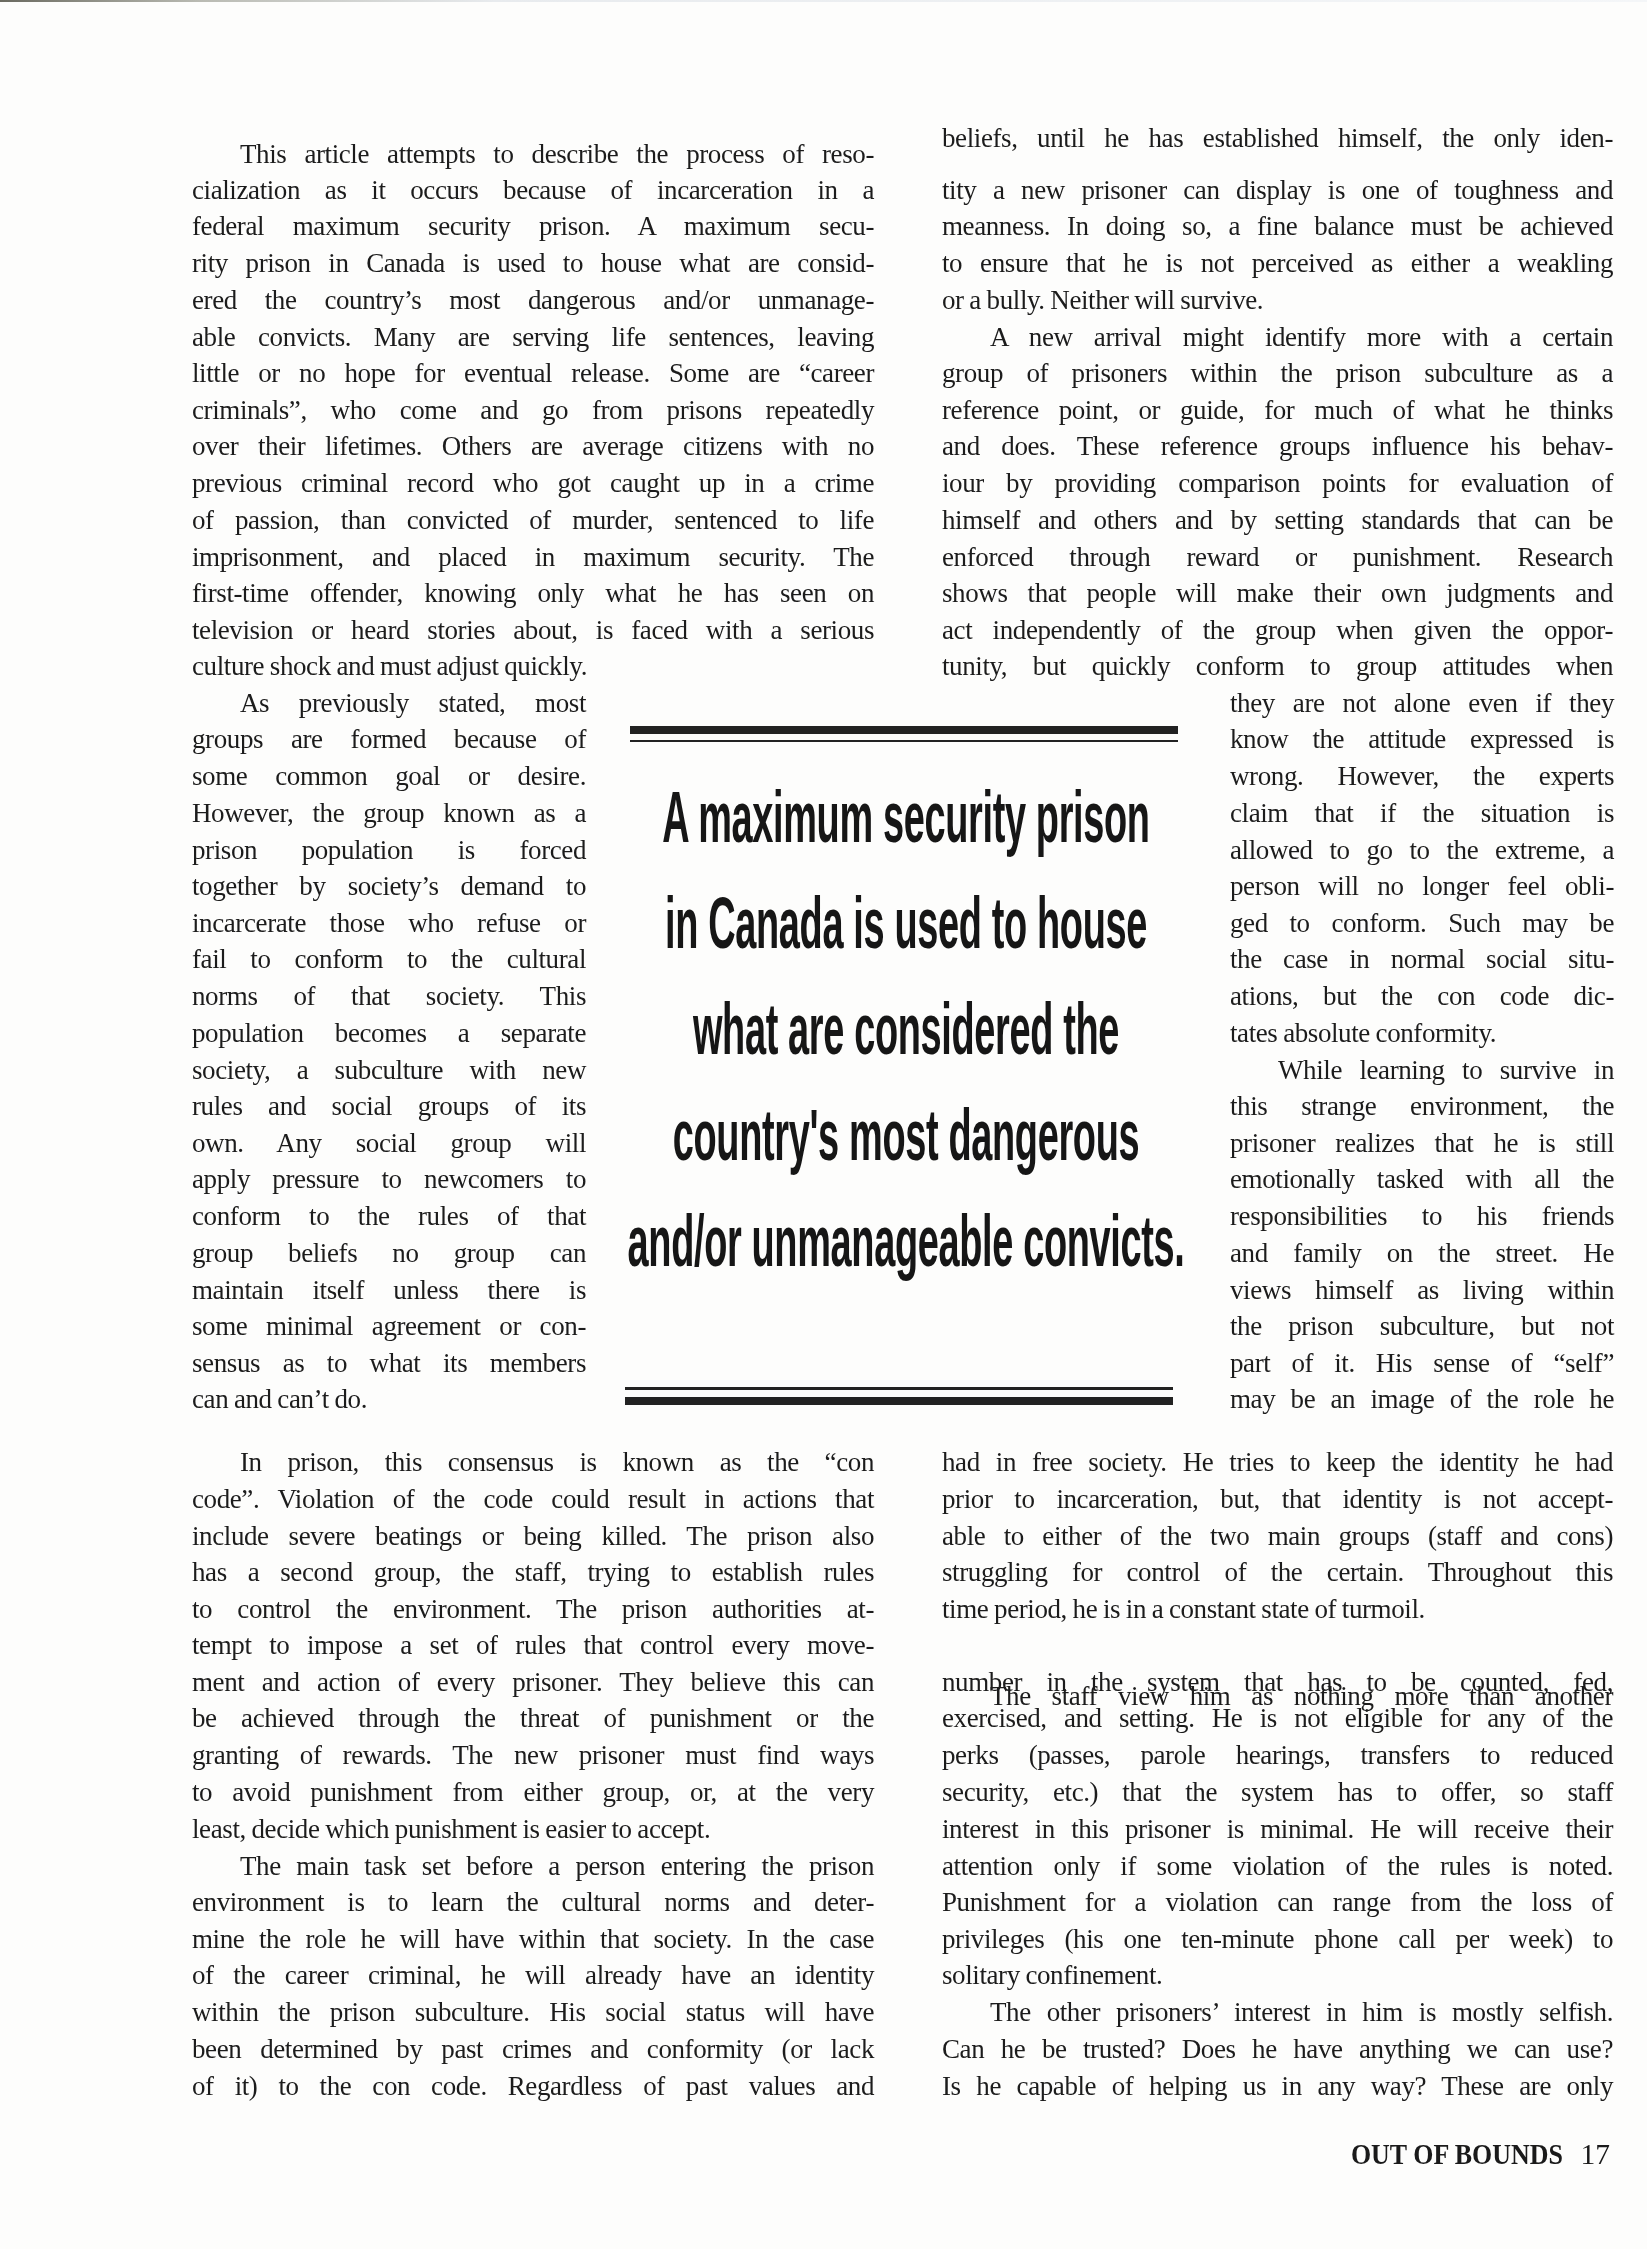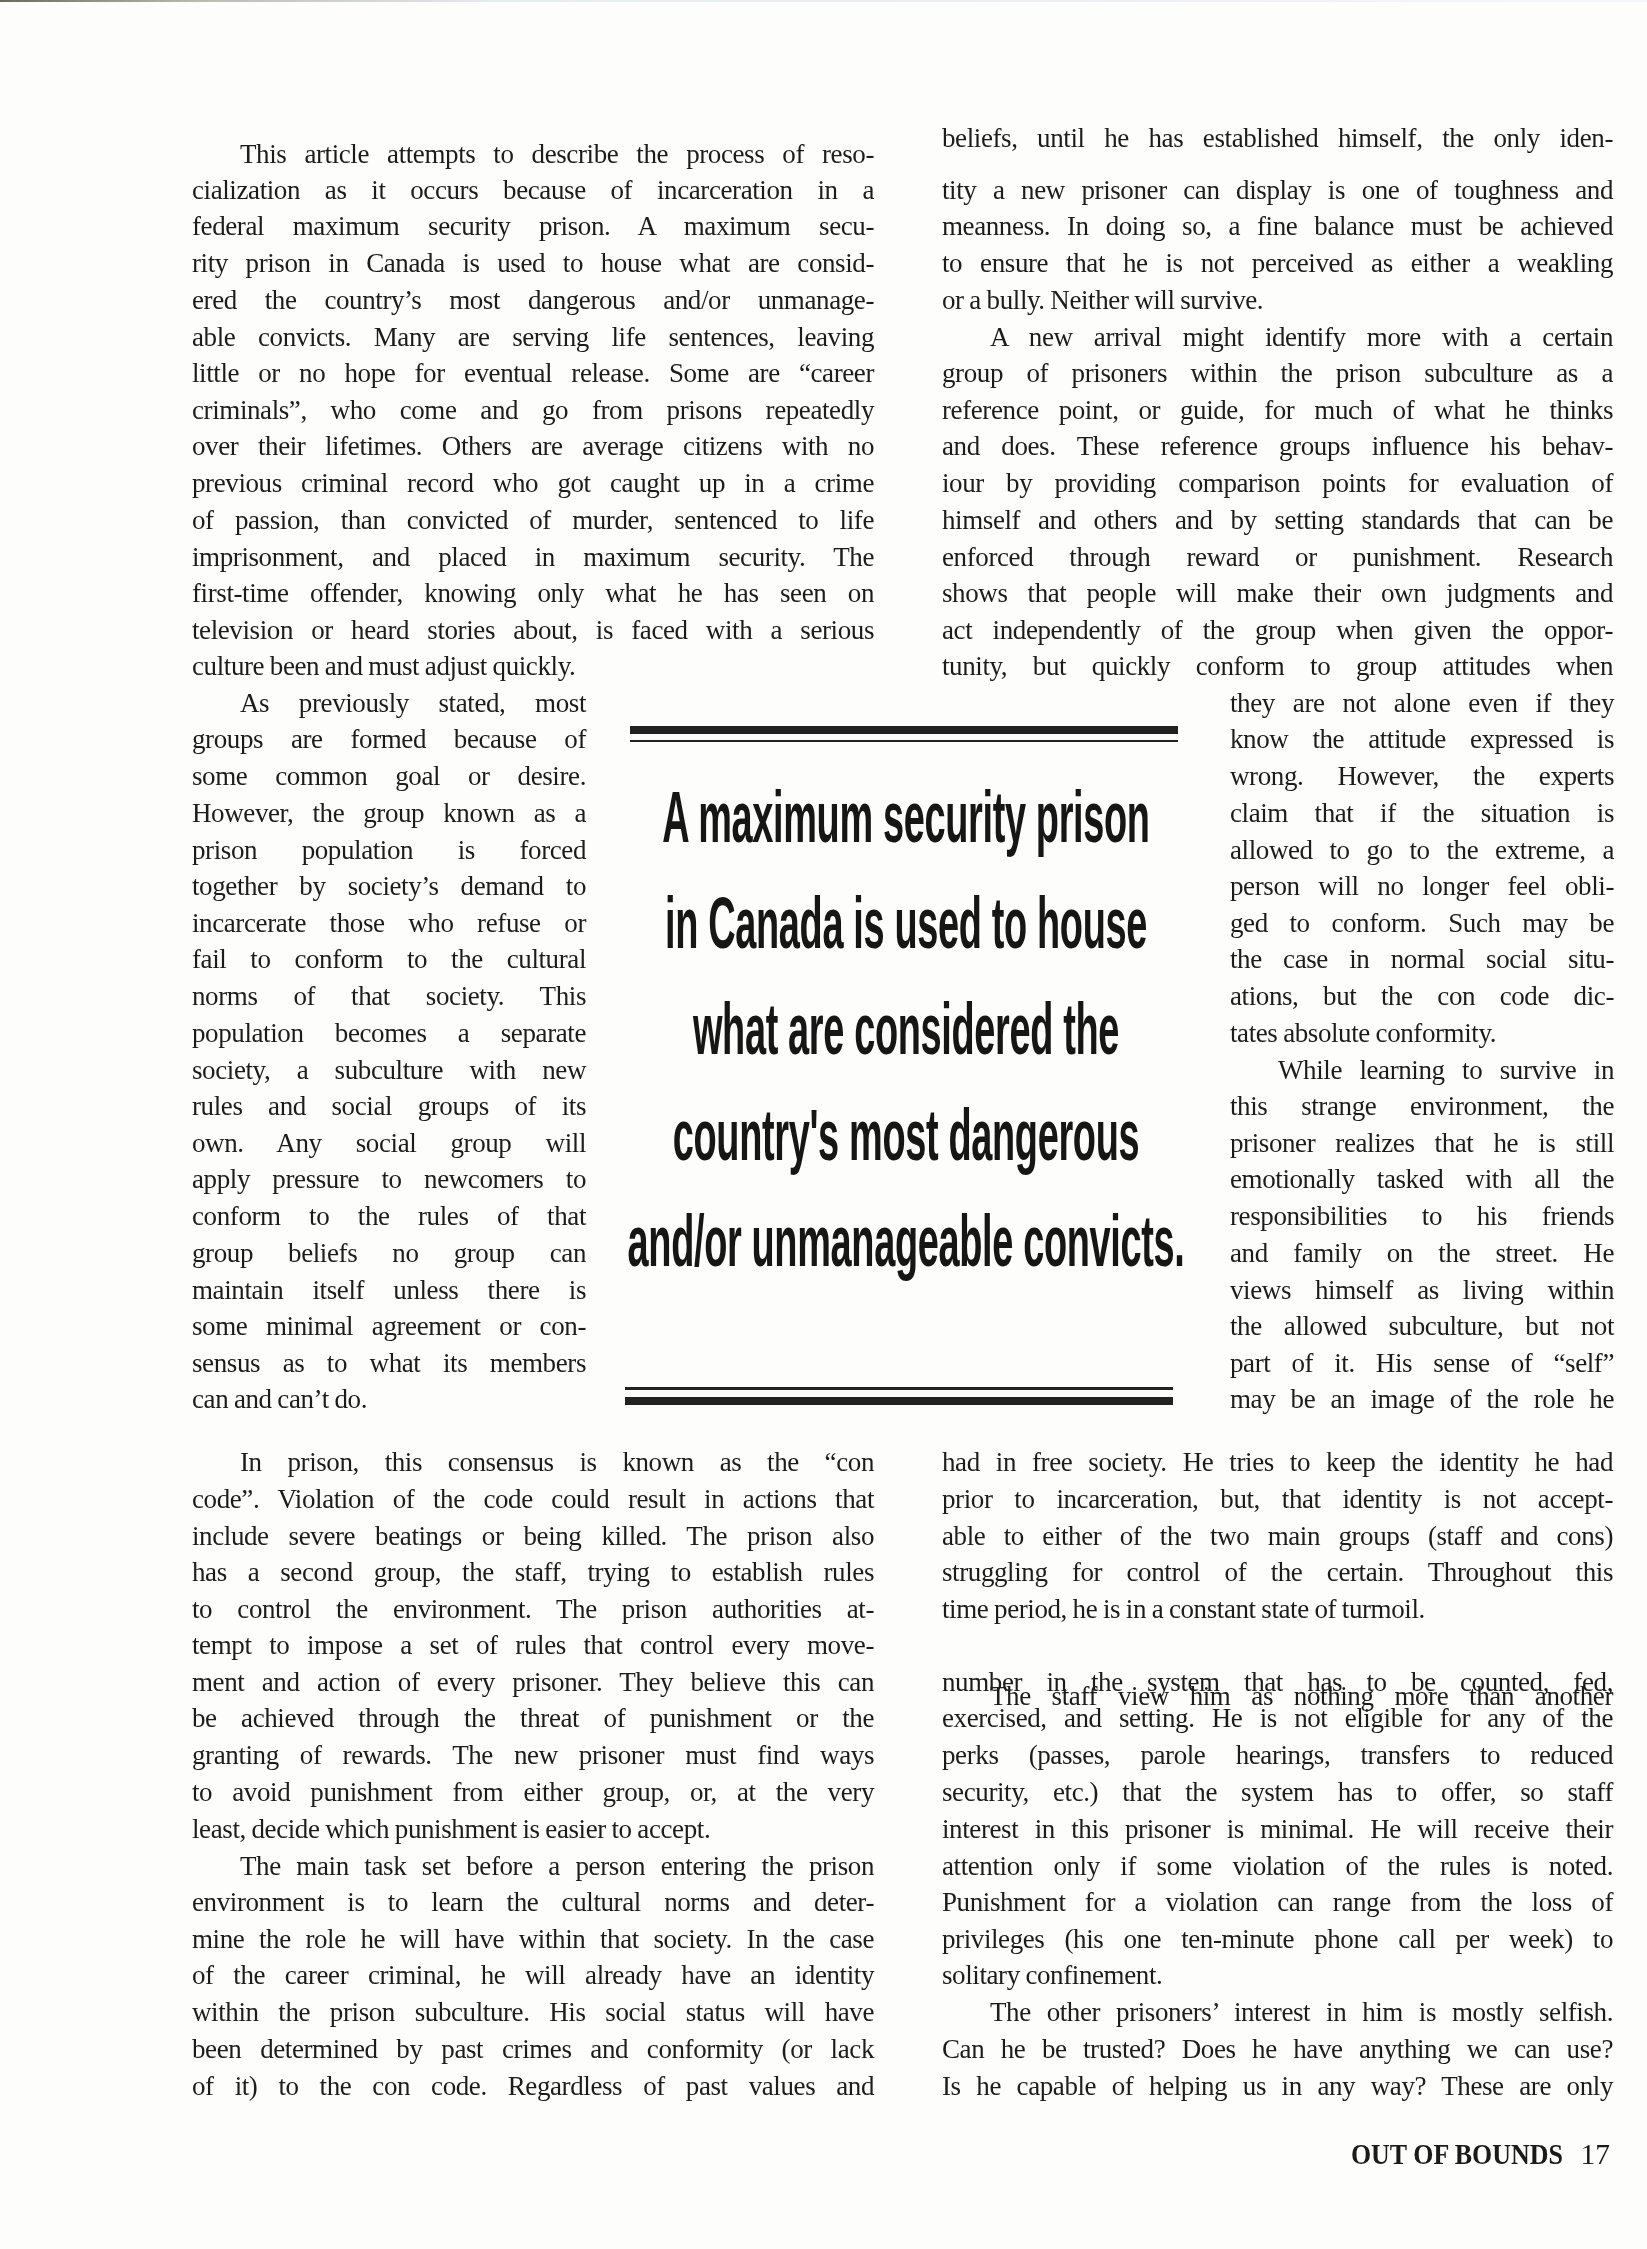"culture been and must adjust" div.line { text: been -> shock }
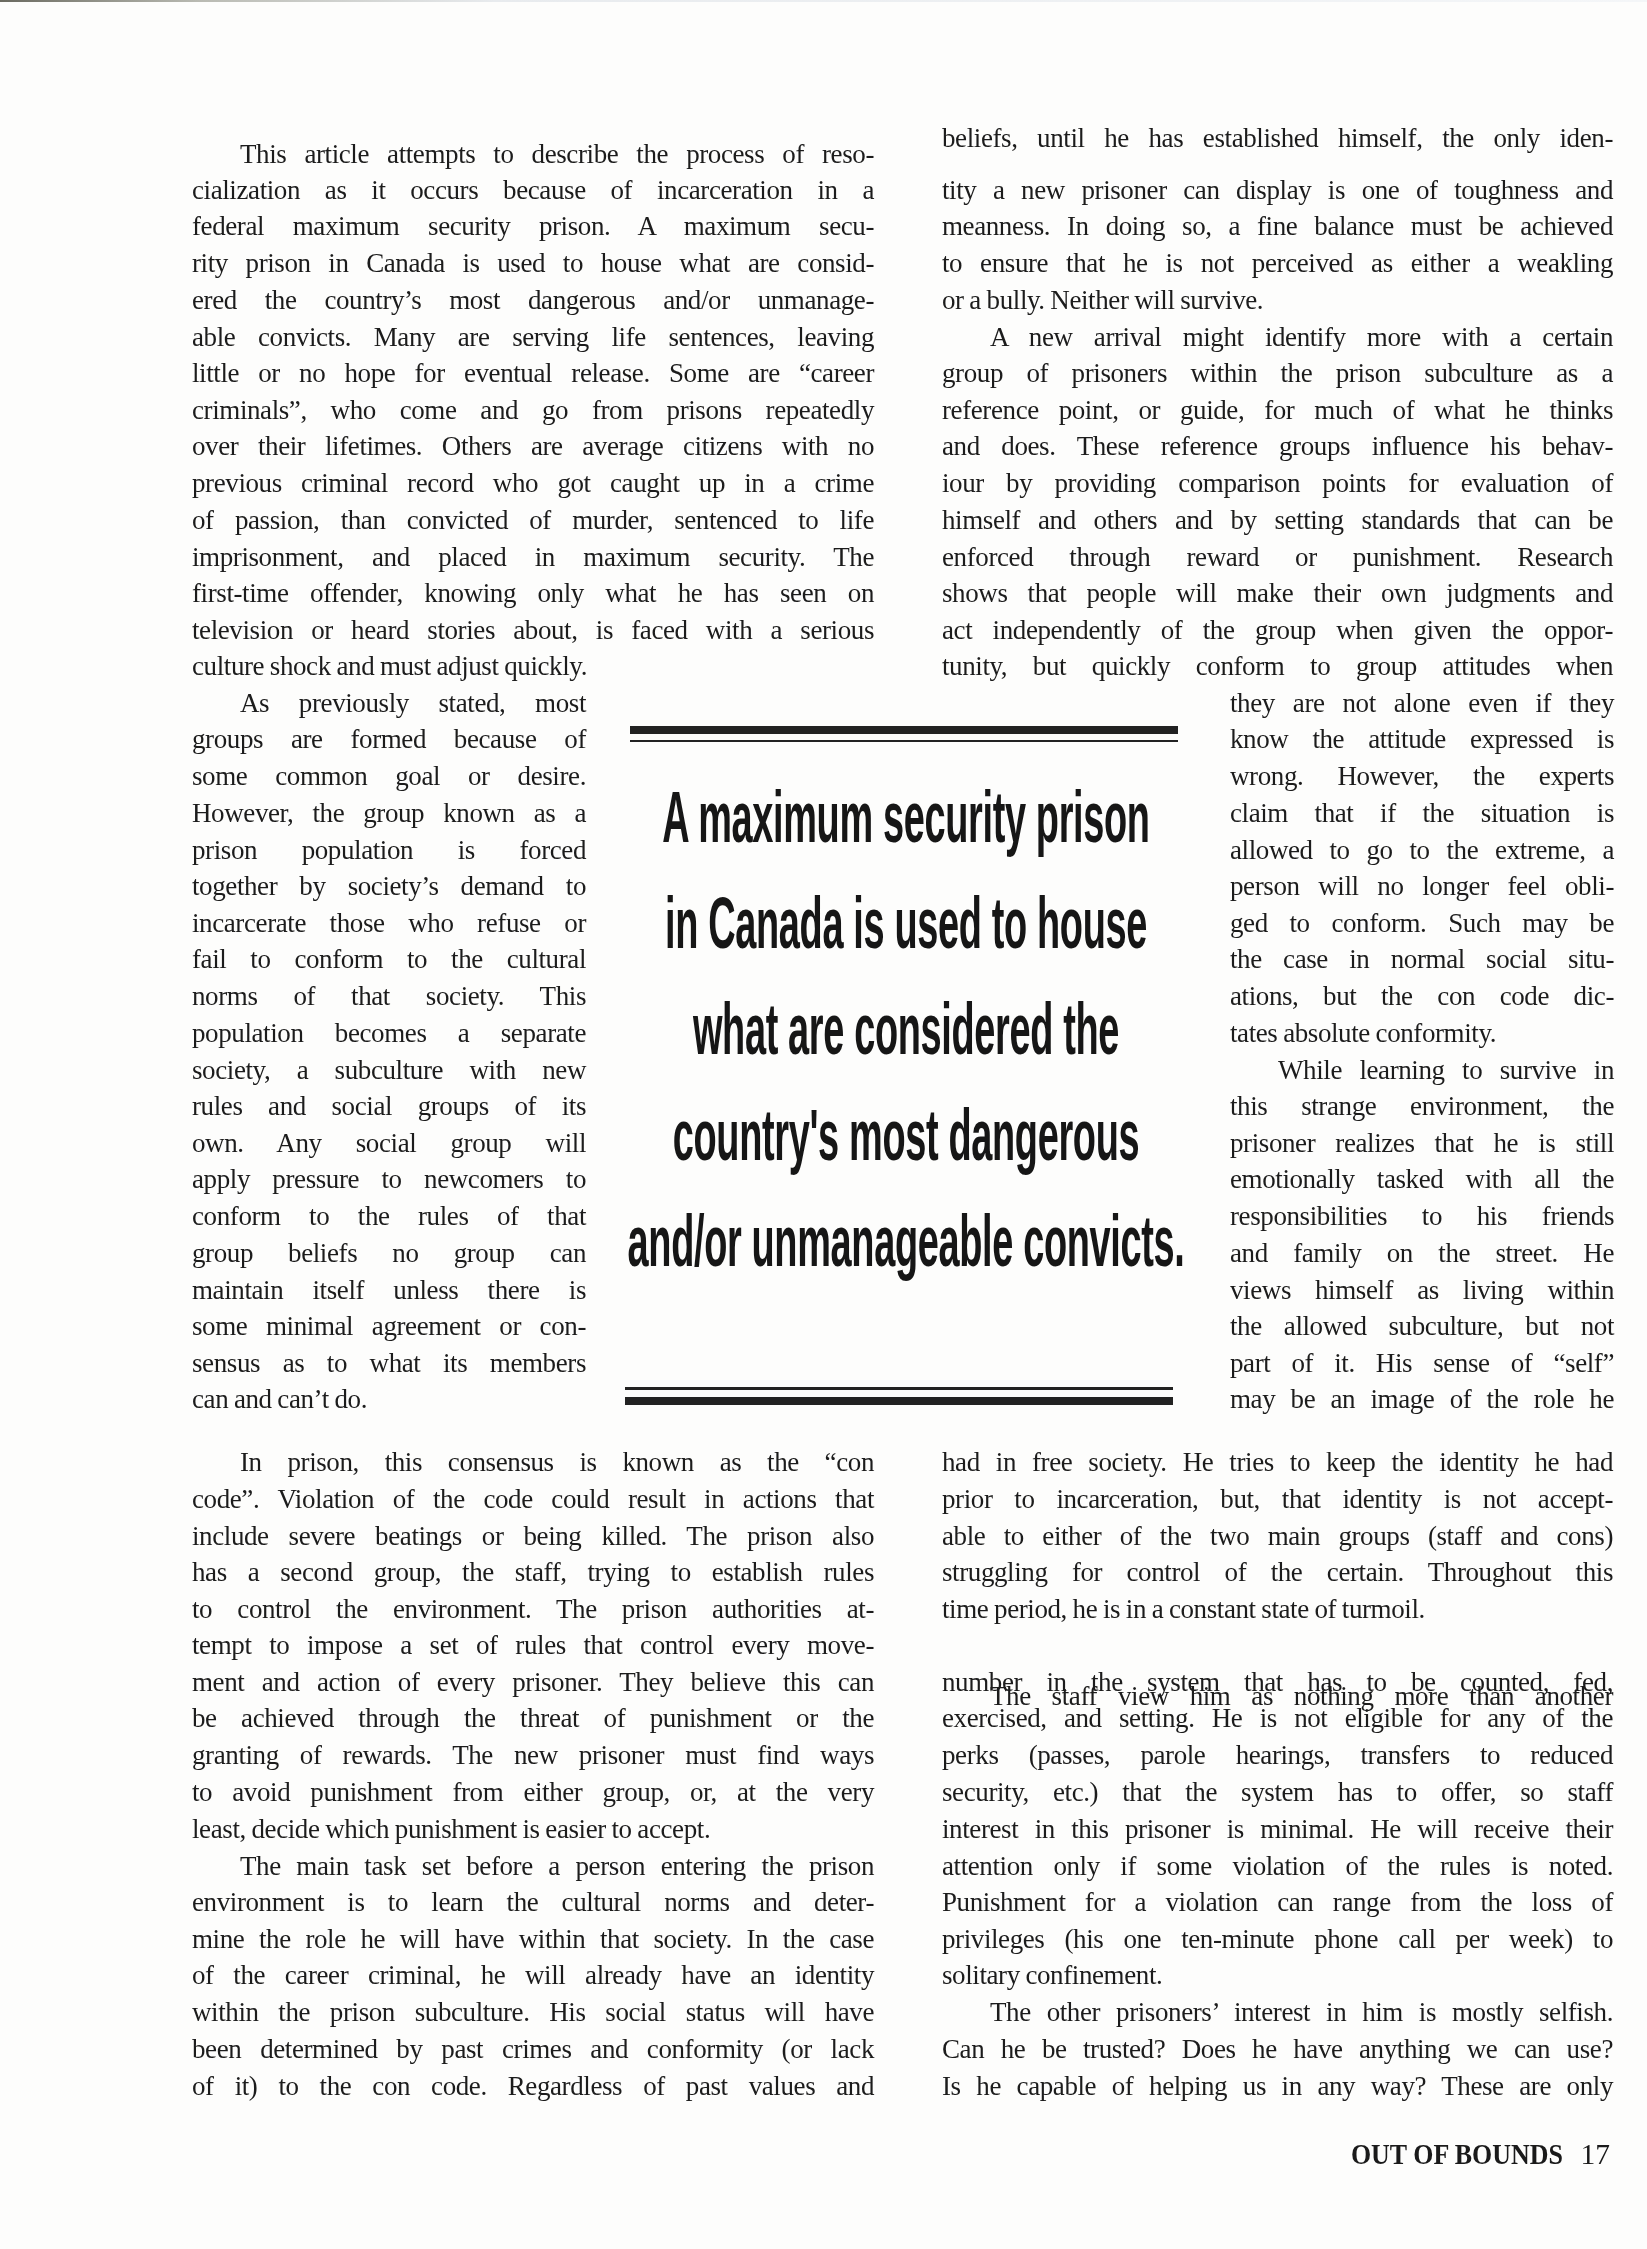"the allowed subculture, but not" div.line { text: allowed -> prison }
